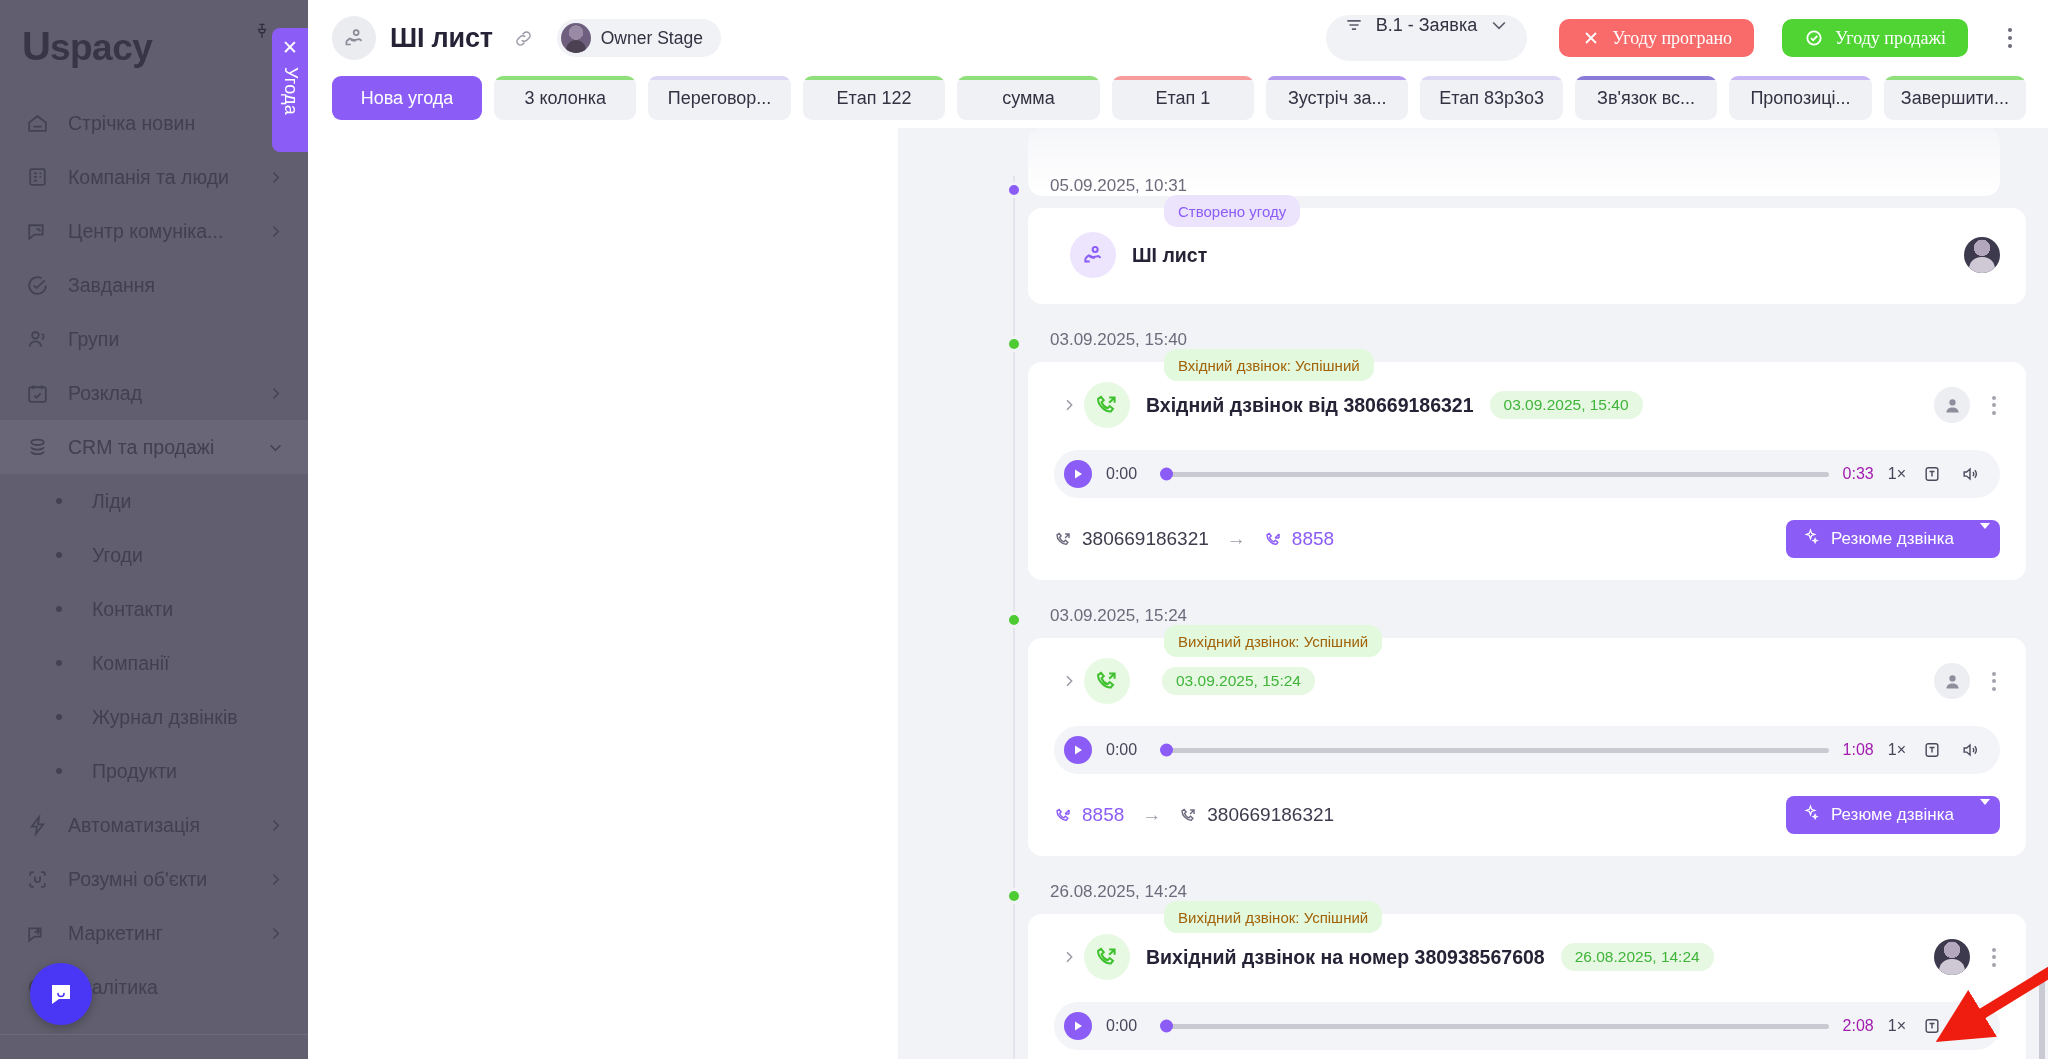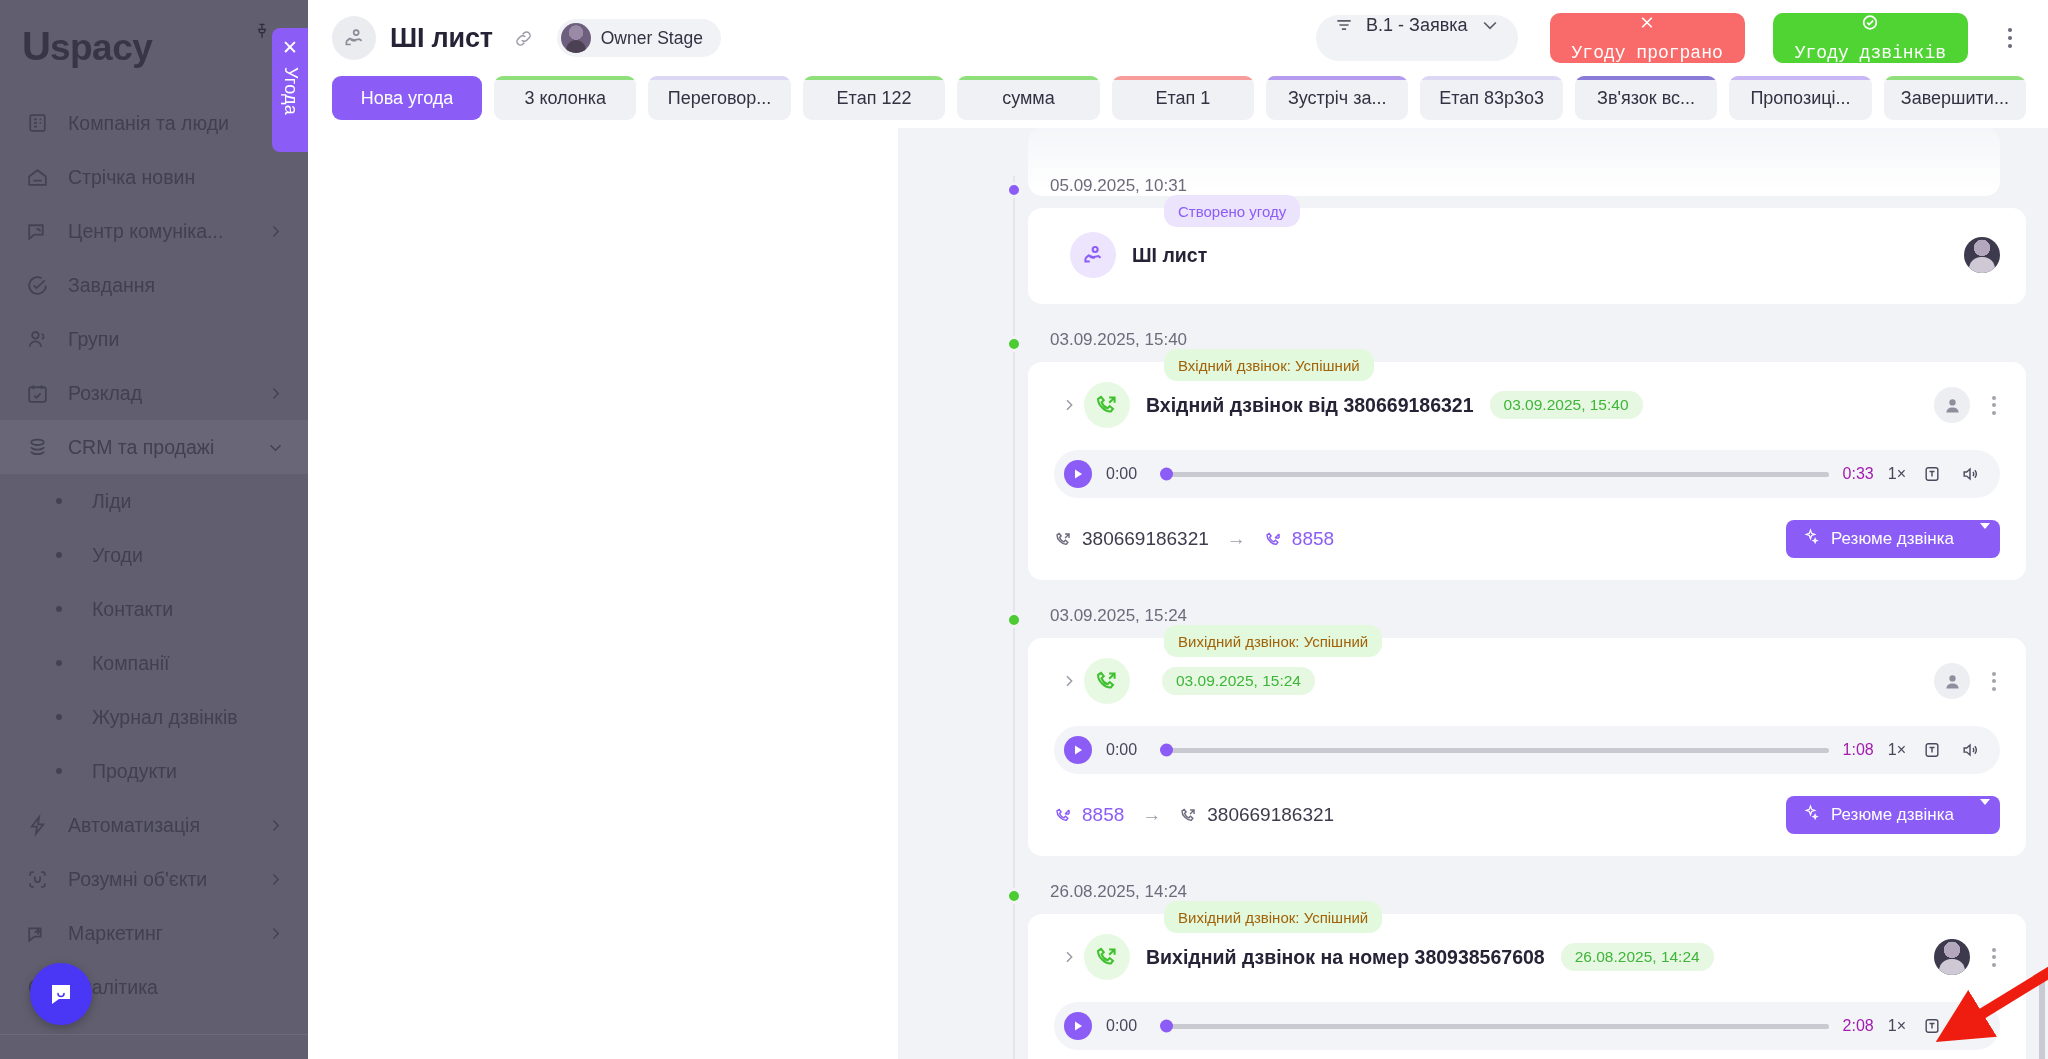"Угоду програно" .btn-lost, .btn-won { flex-direction: column -> none; font-family: Liberation Mono, monospace -> Liberation Serif, serif; height: 50px -> 38px }
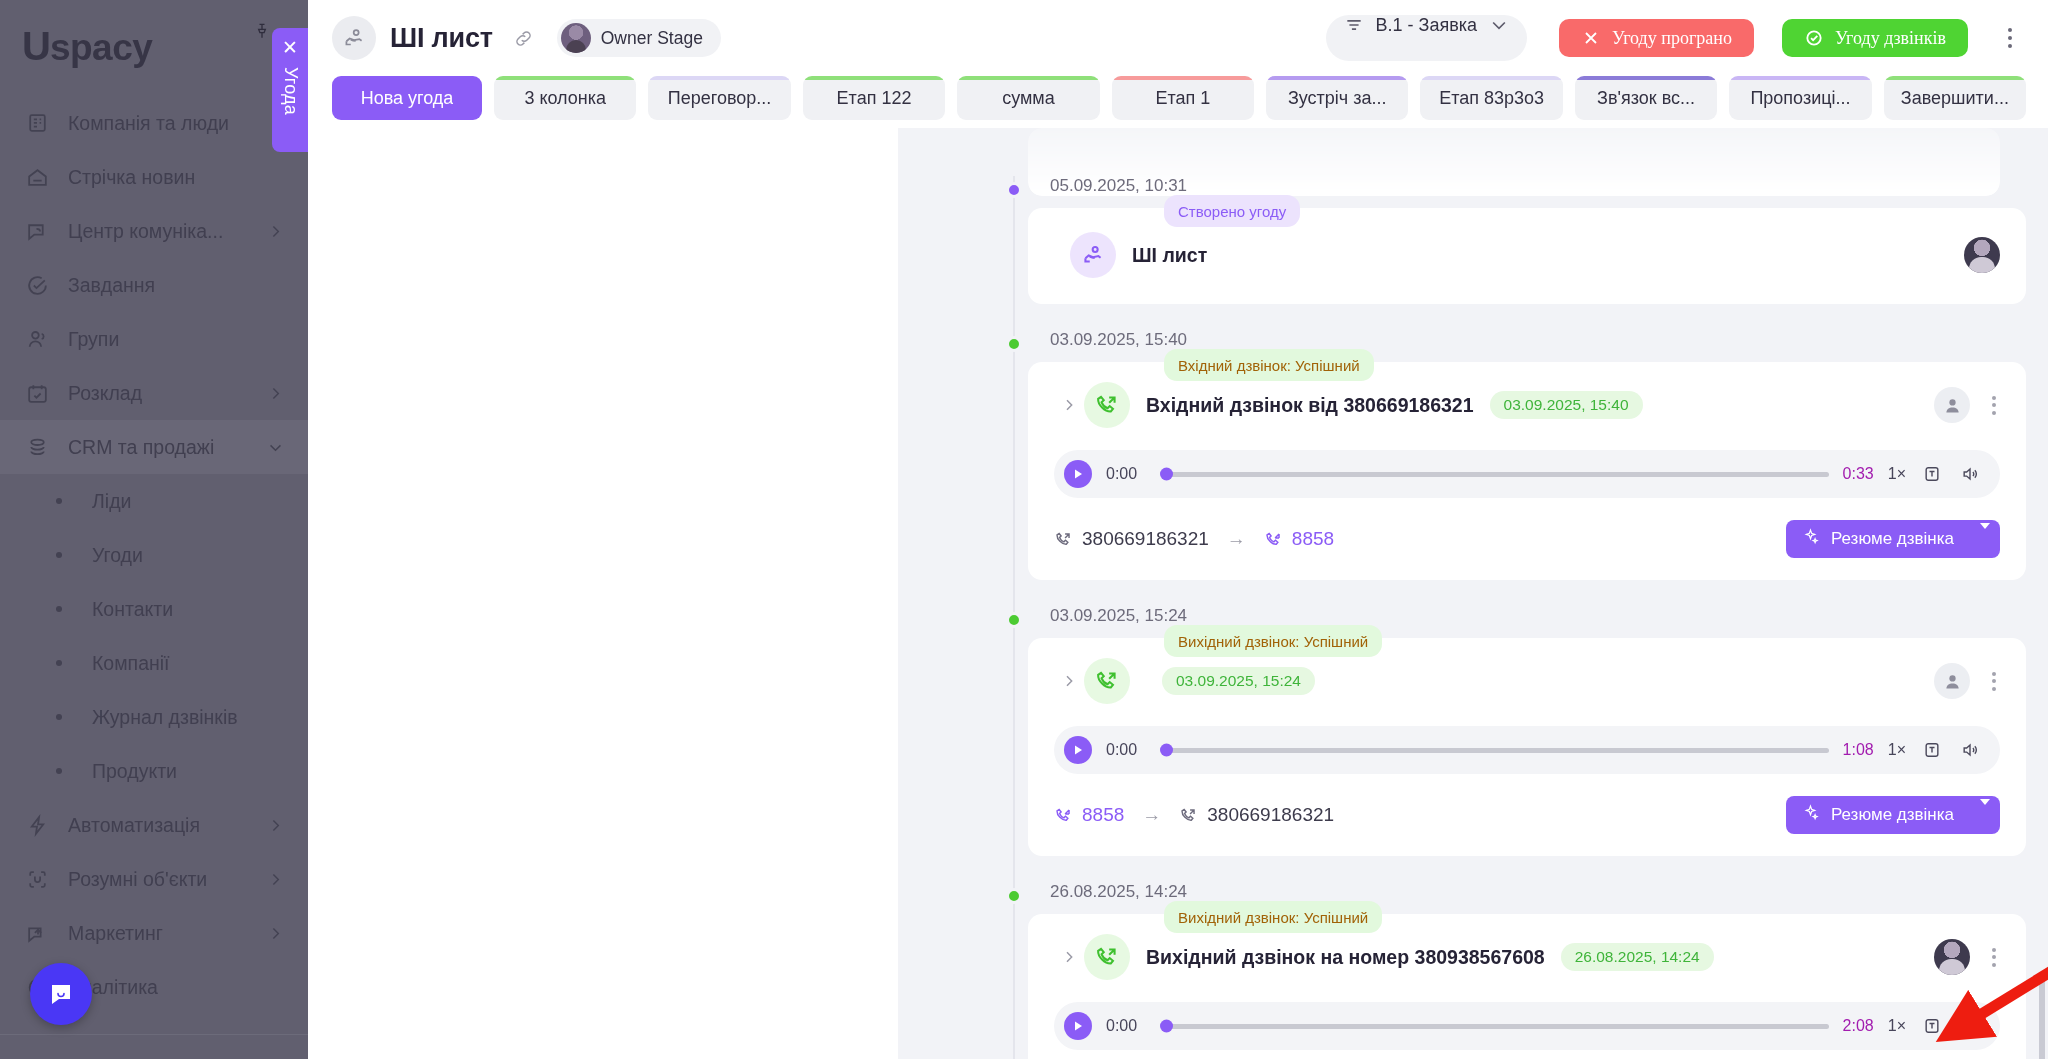"Угоду дзвінків" span { text: дзвінків -> продажі }
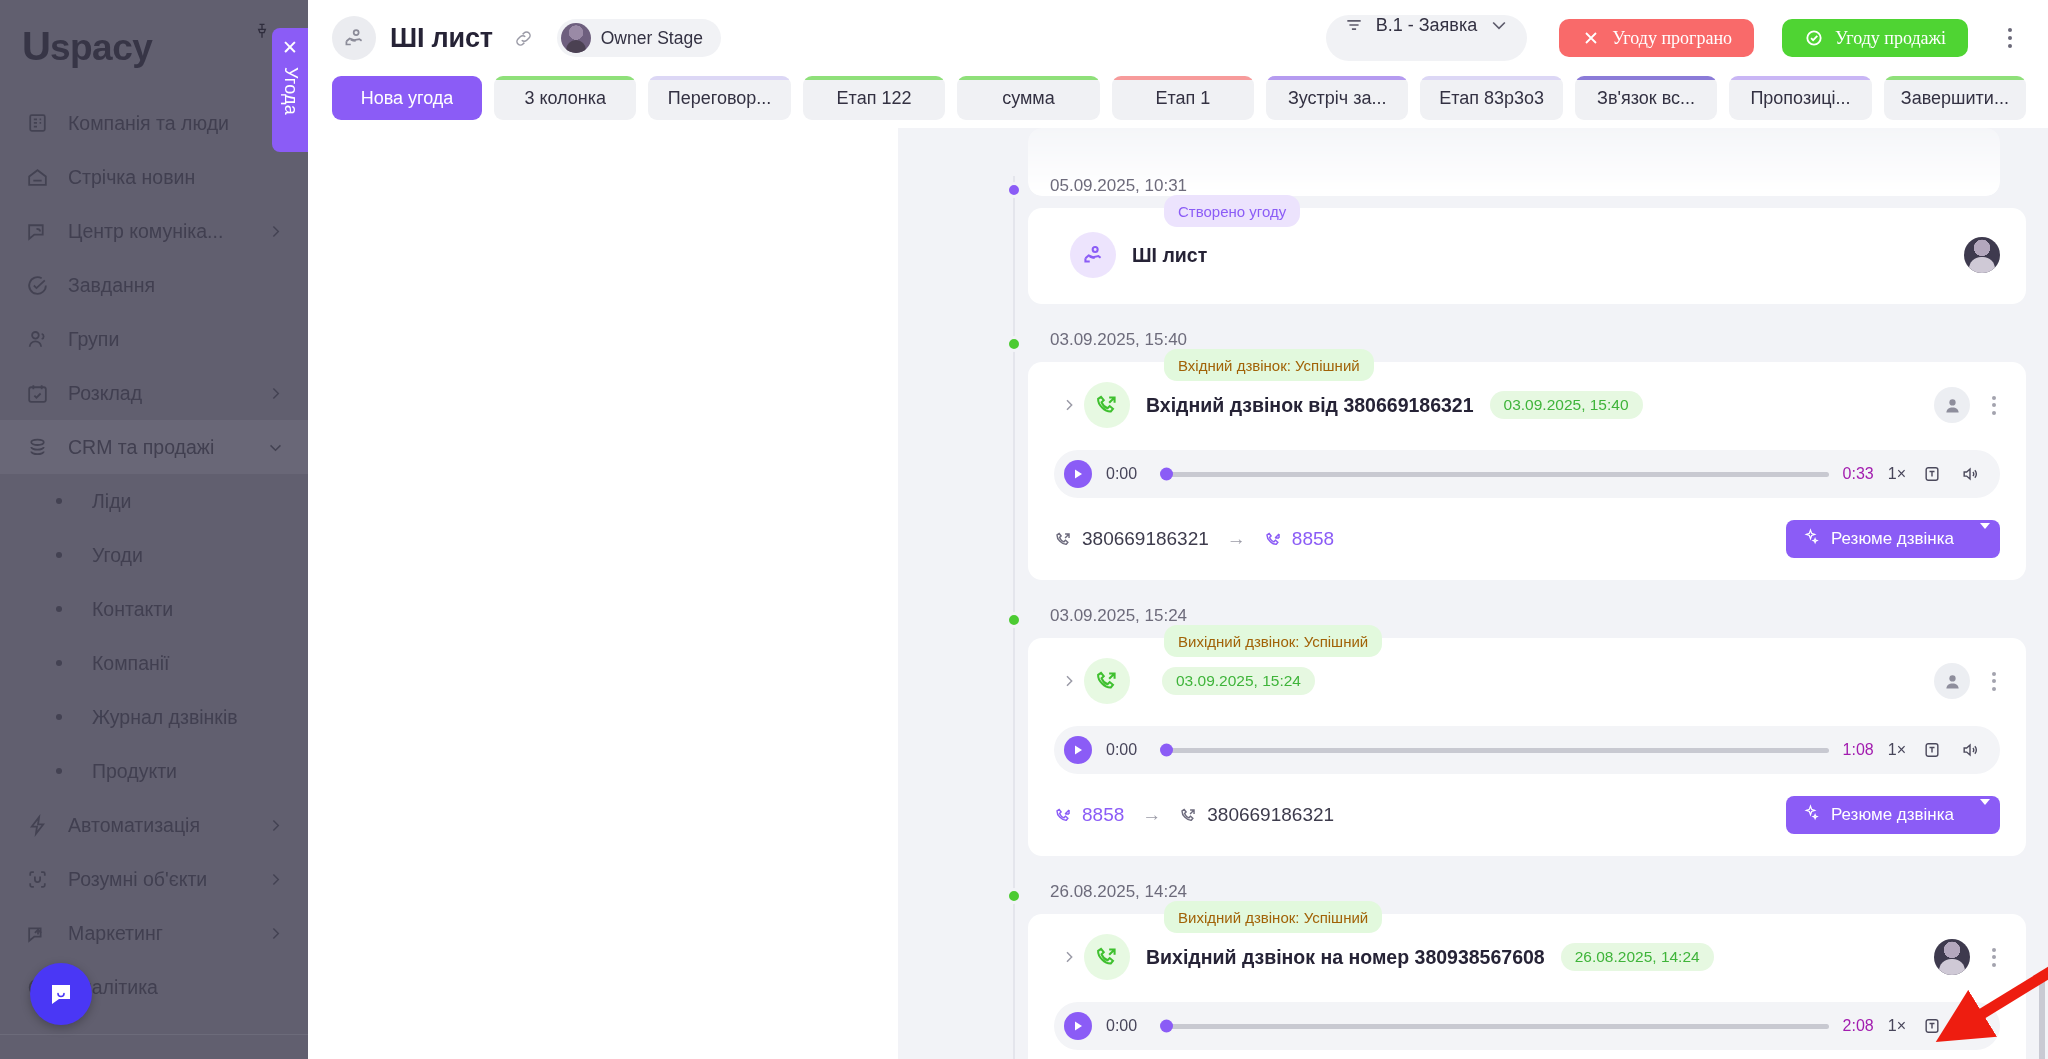"Компанія та люди" div.nav-item { order: before "Стрічка новин" -> after "Стрічка новин" }
